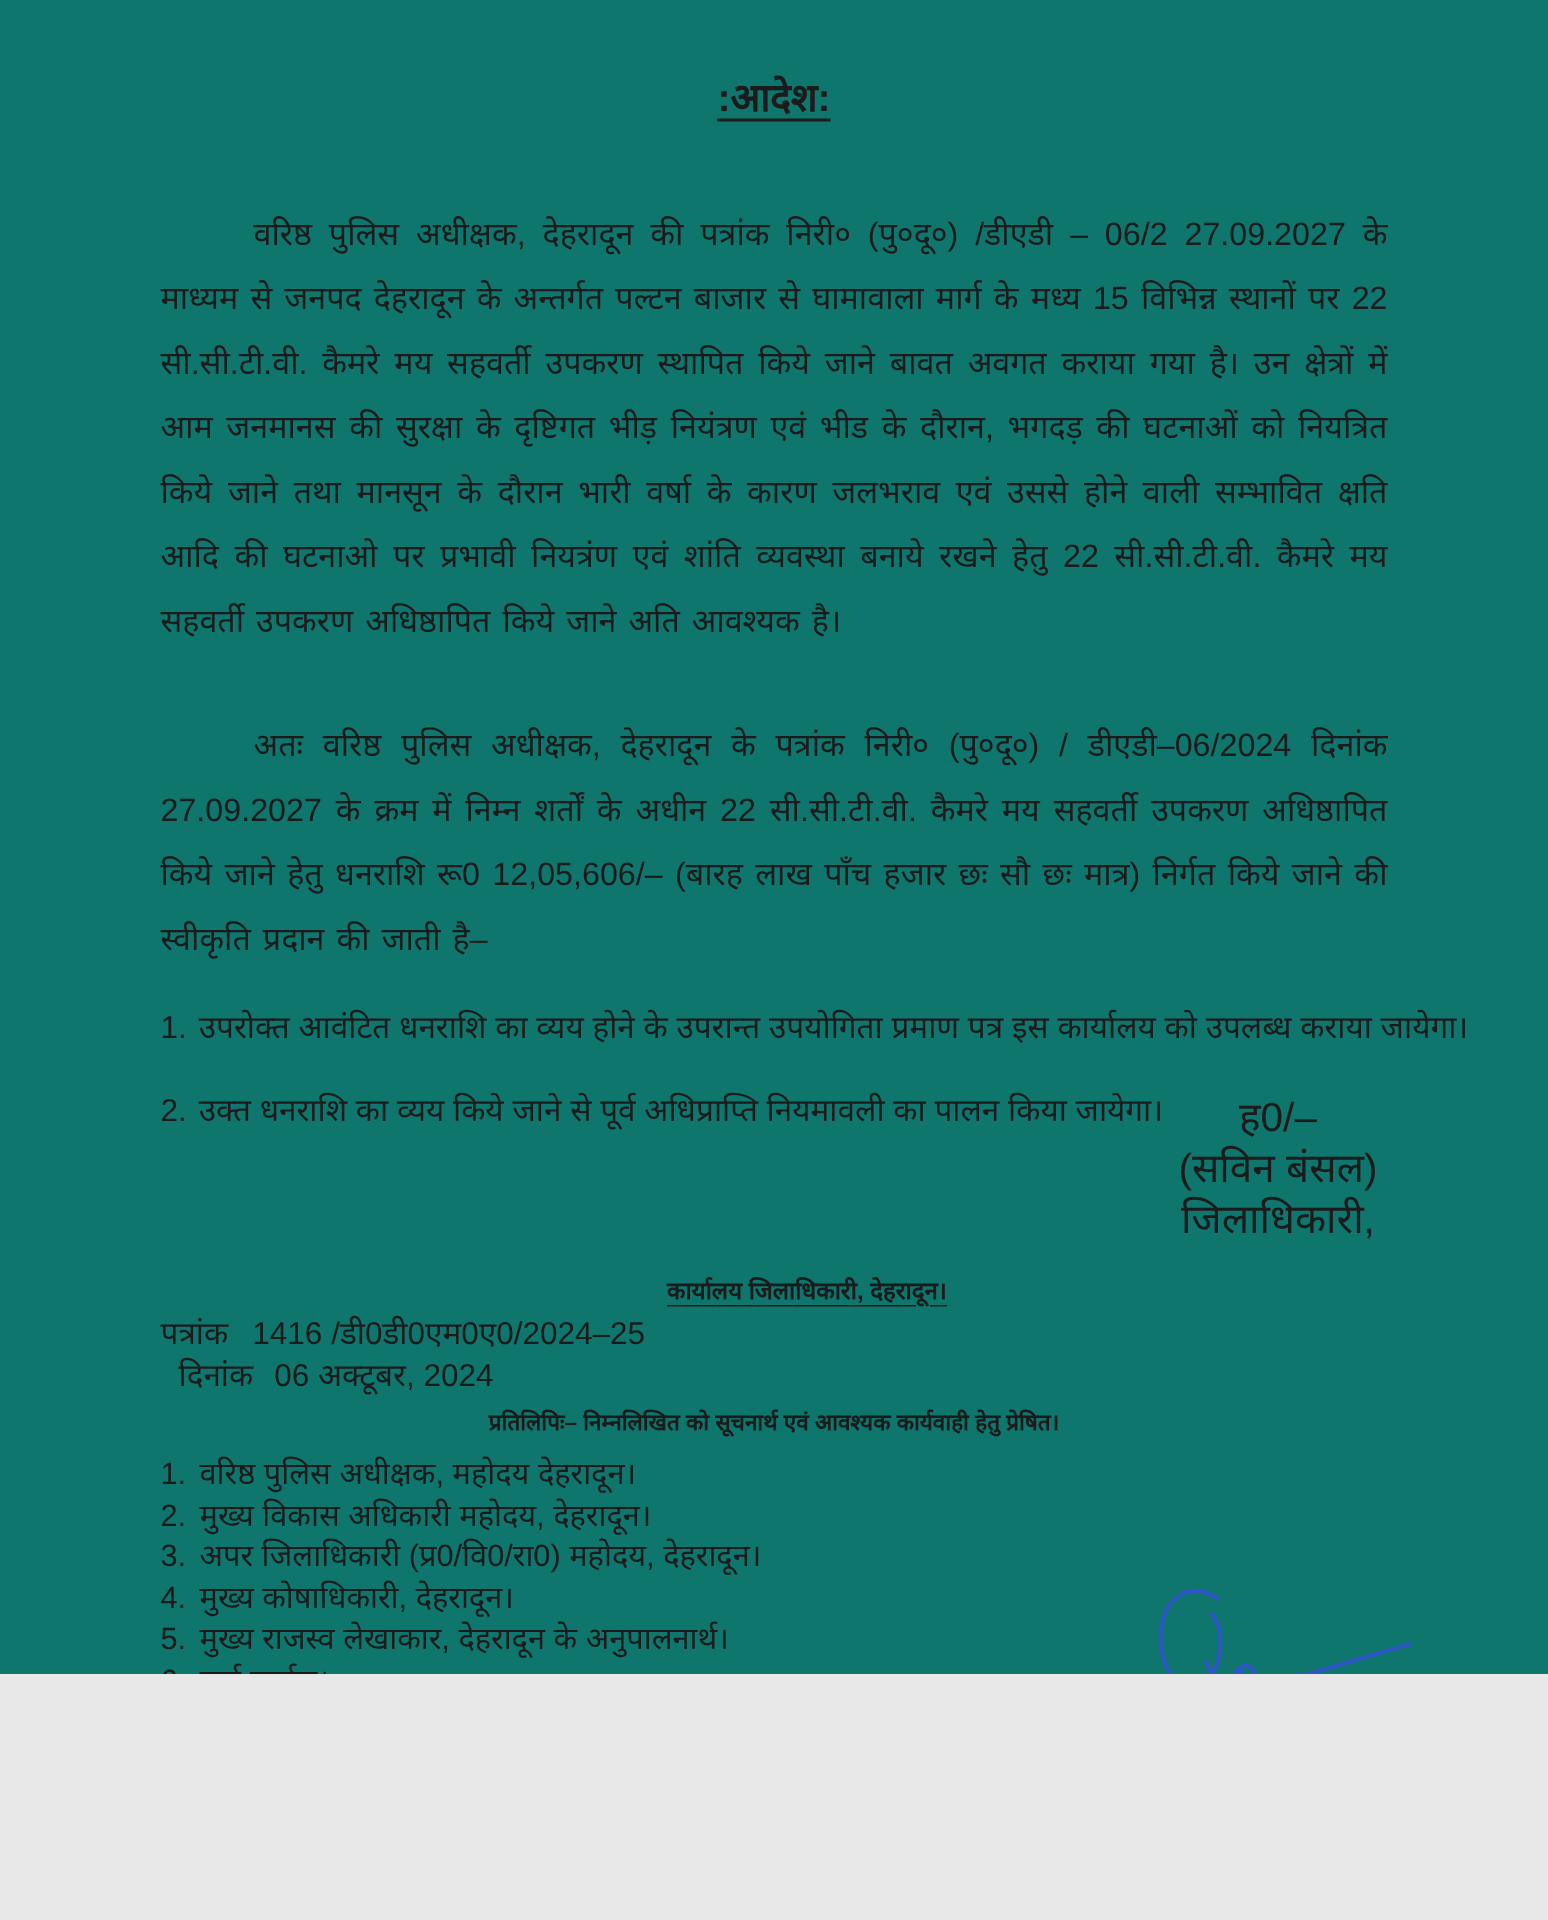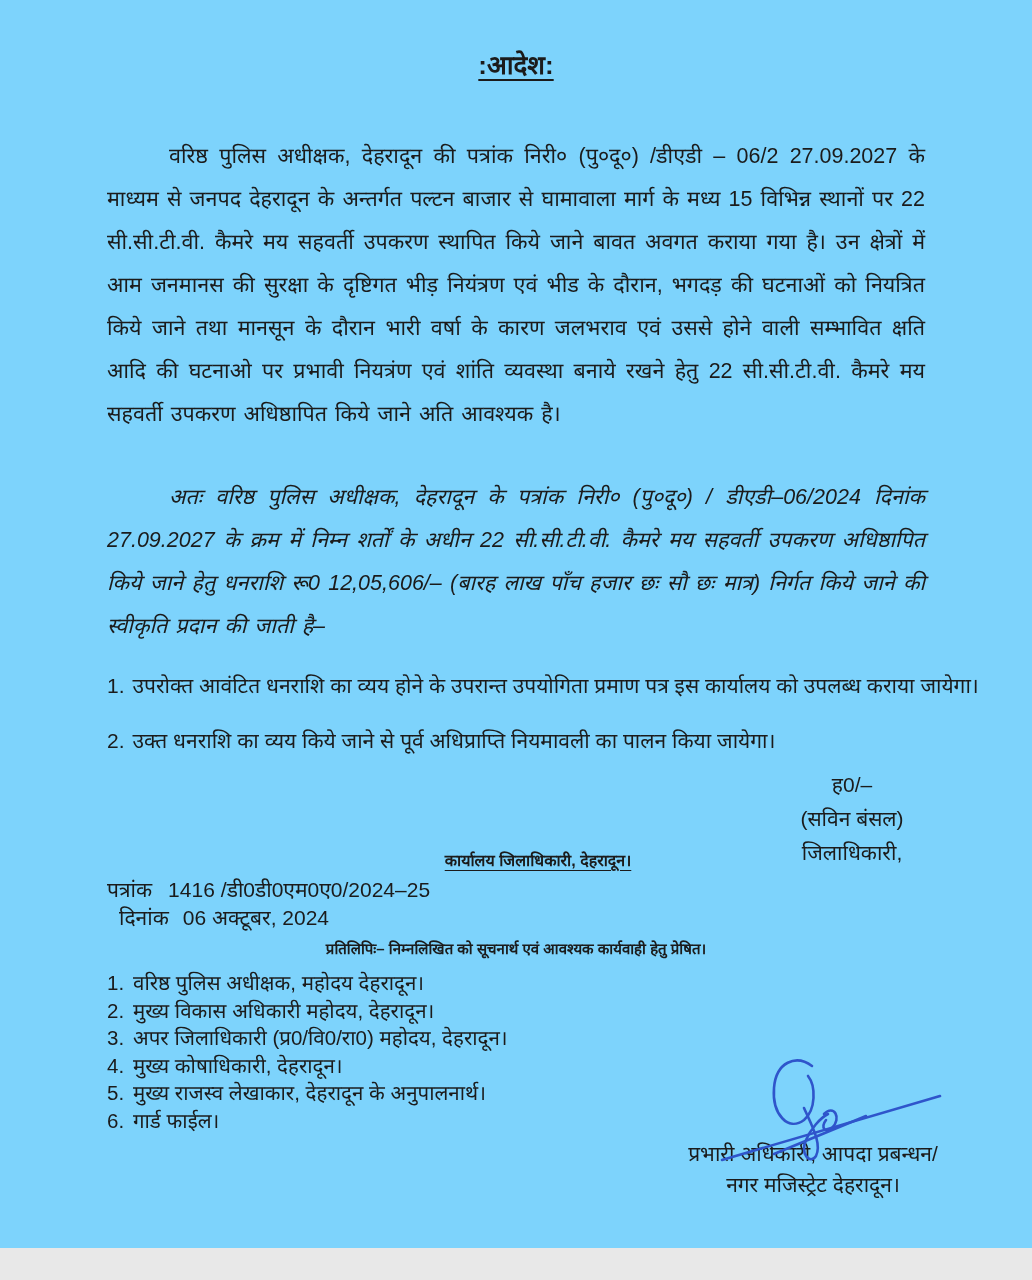":आदेश:" .page { background: #7dd3fc -> #0f766e; height: 1248px -> 1116px }
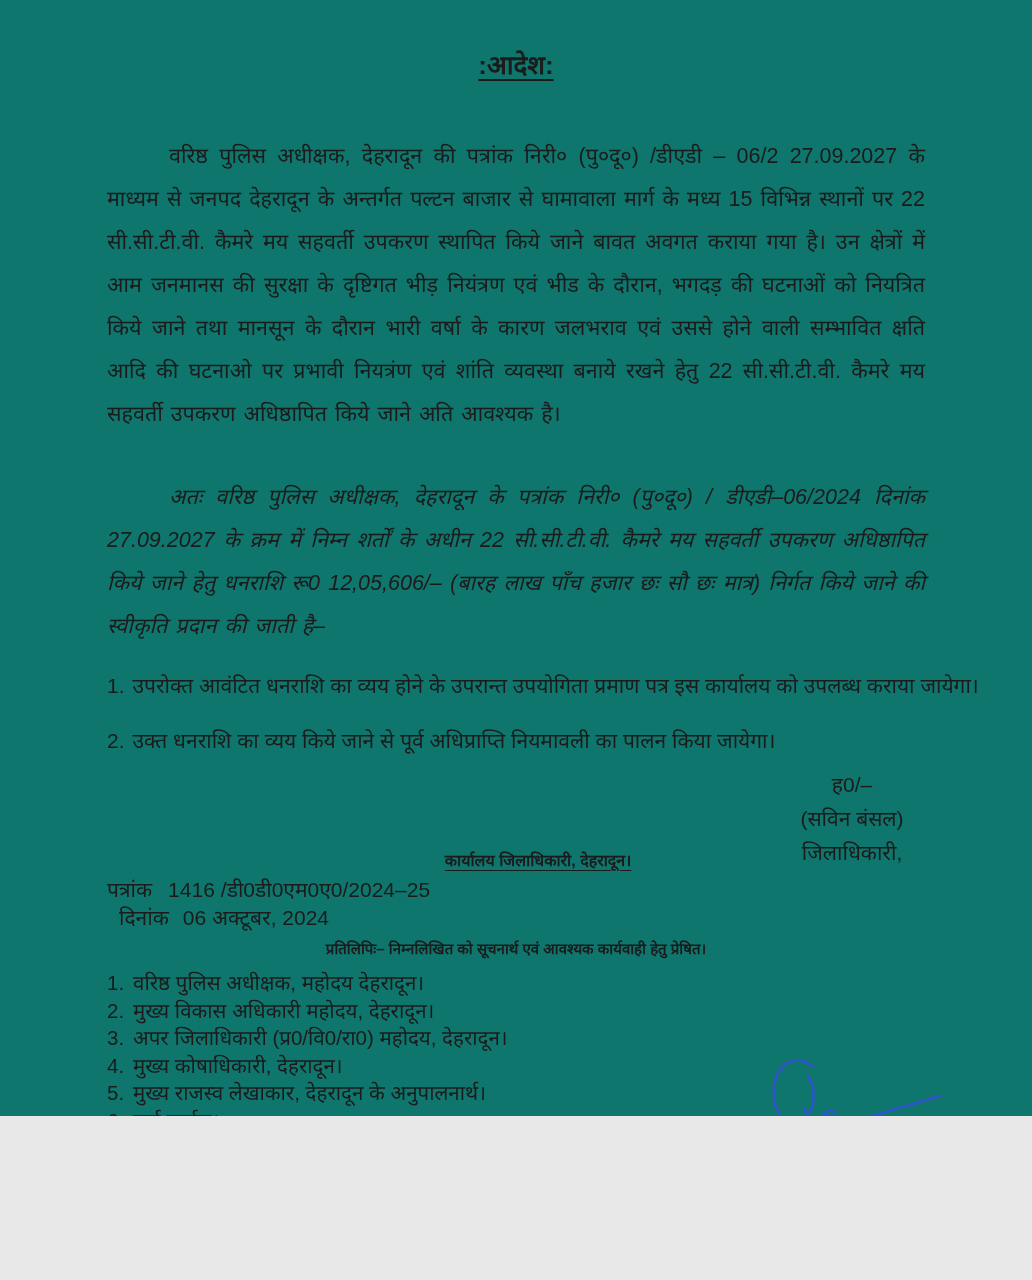"अतः वरिष्ठ पुलिस अधीक्षक, देहरादून" .para-2 { font-style: italic -> none }
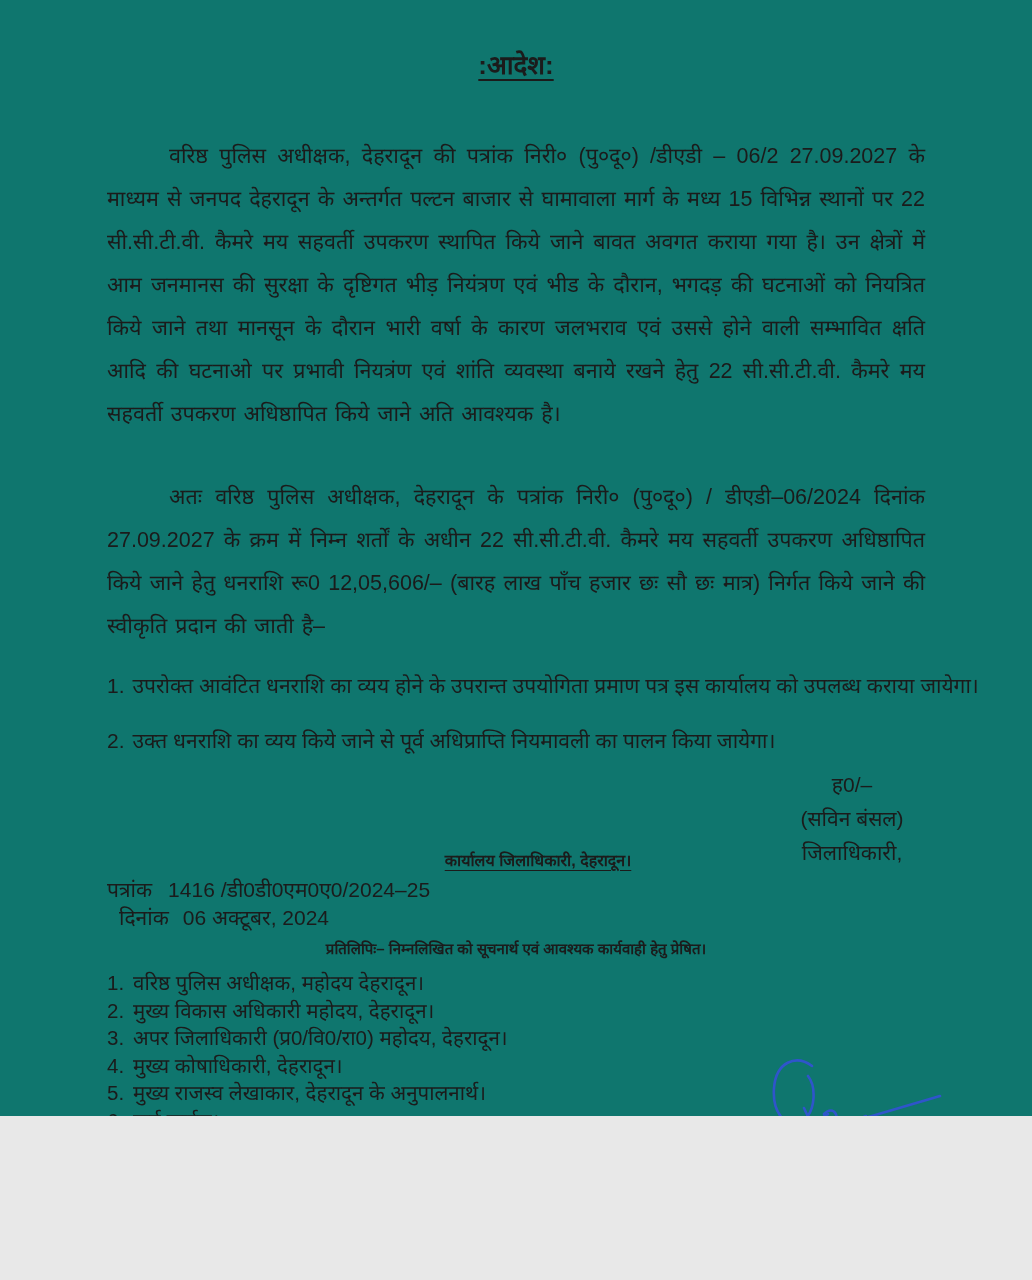"ह0/–" .signatory { font-size: 21px -> 27px; top: 768px -> 728px }
